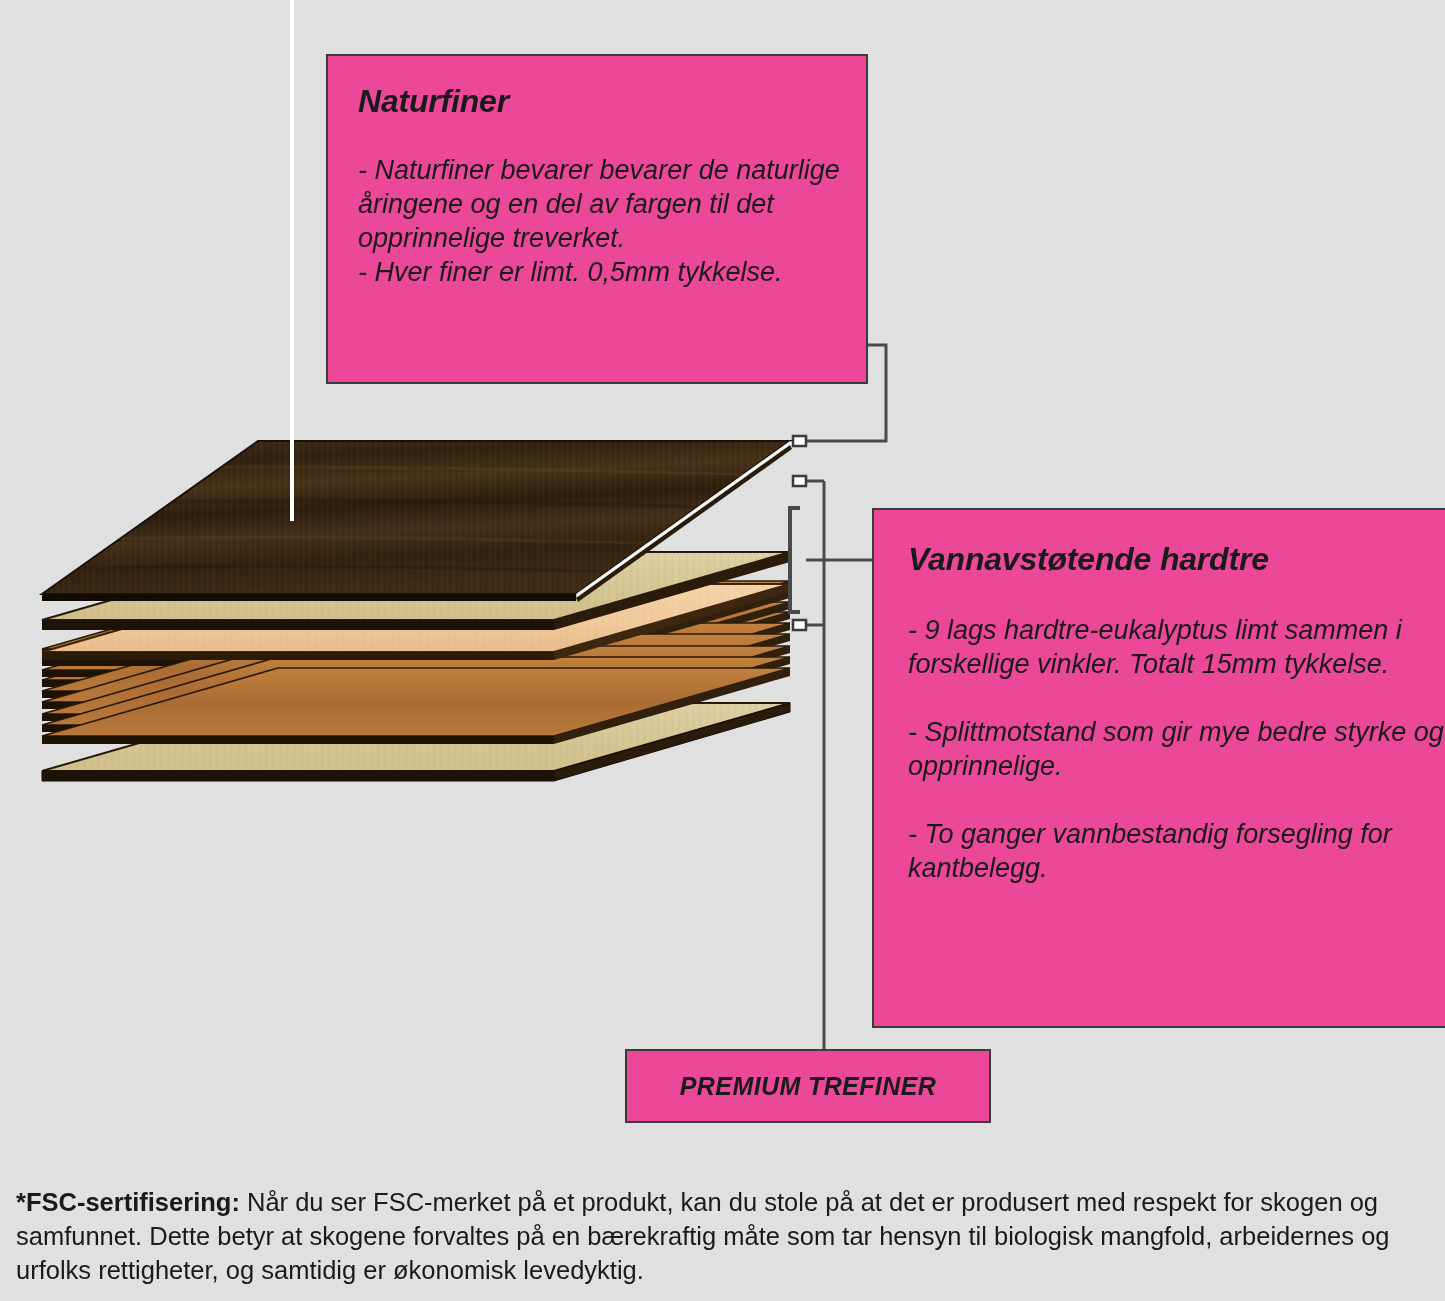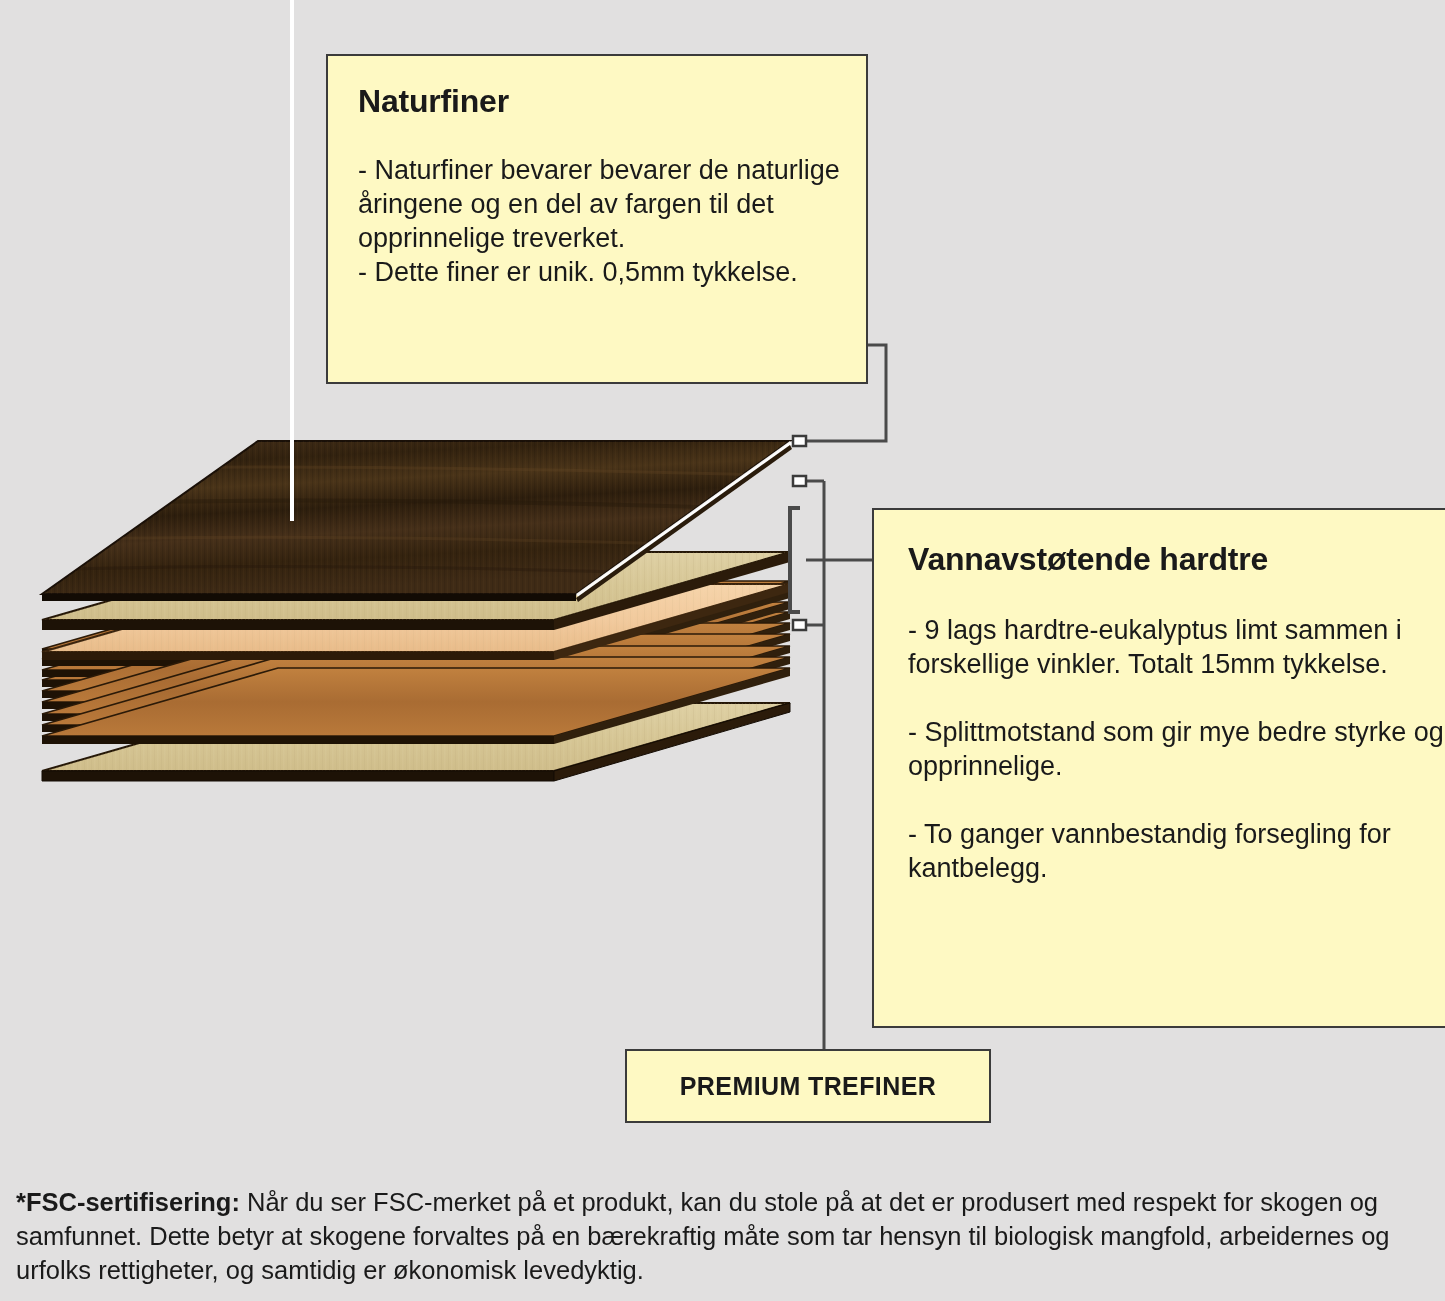"Naturfiner" .callout { background: #fef9c3 -> #ec4899; font-style: none -> italic }
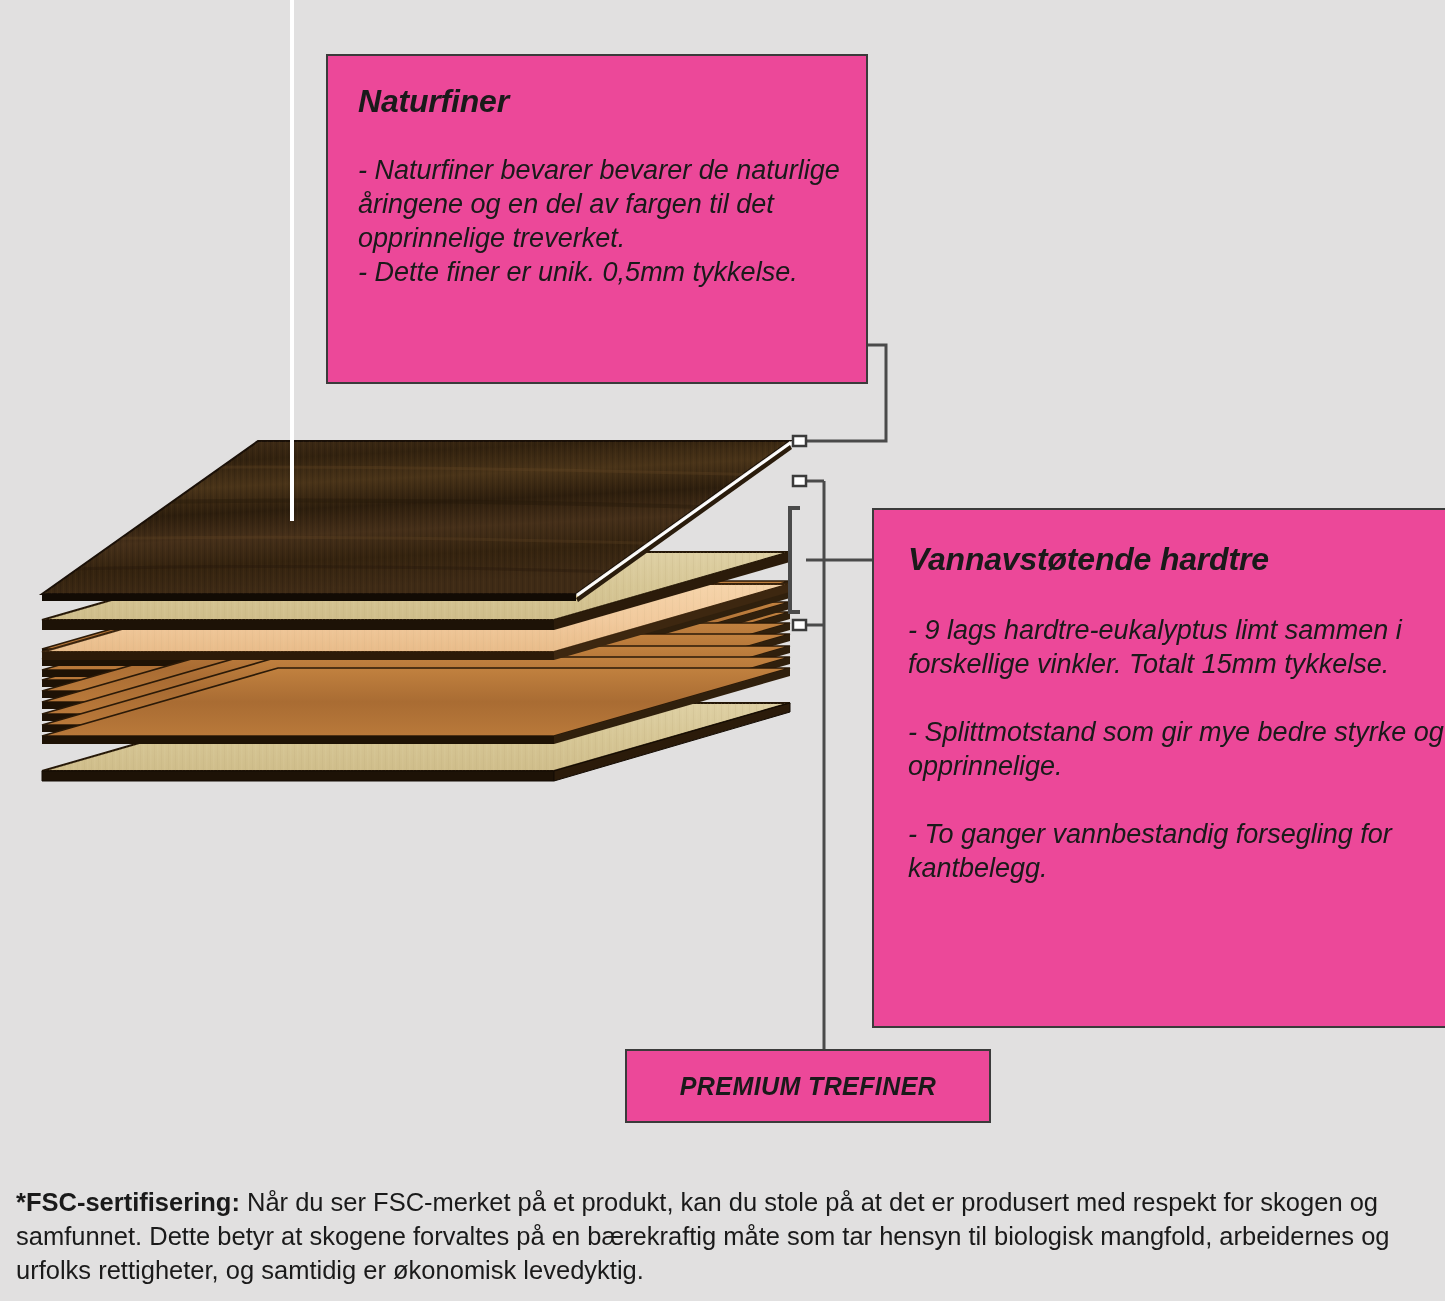"- Dette finer er unik." p.p2 { text: Dette finer er unik -> Hver finer er limt }
